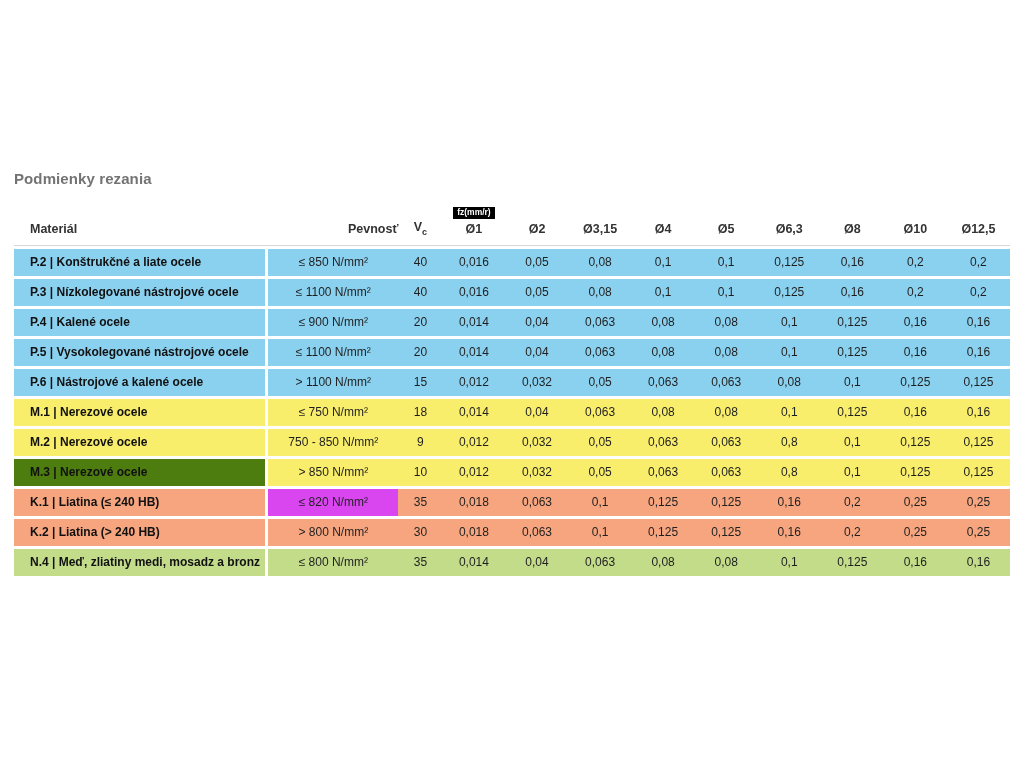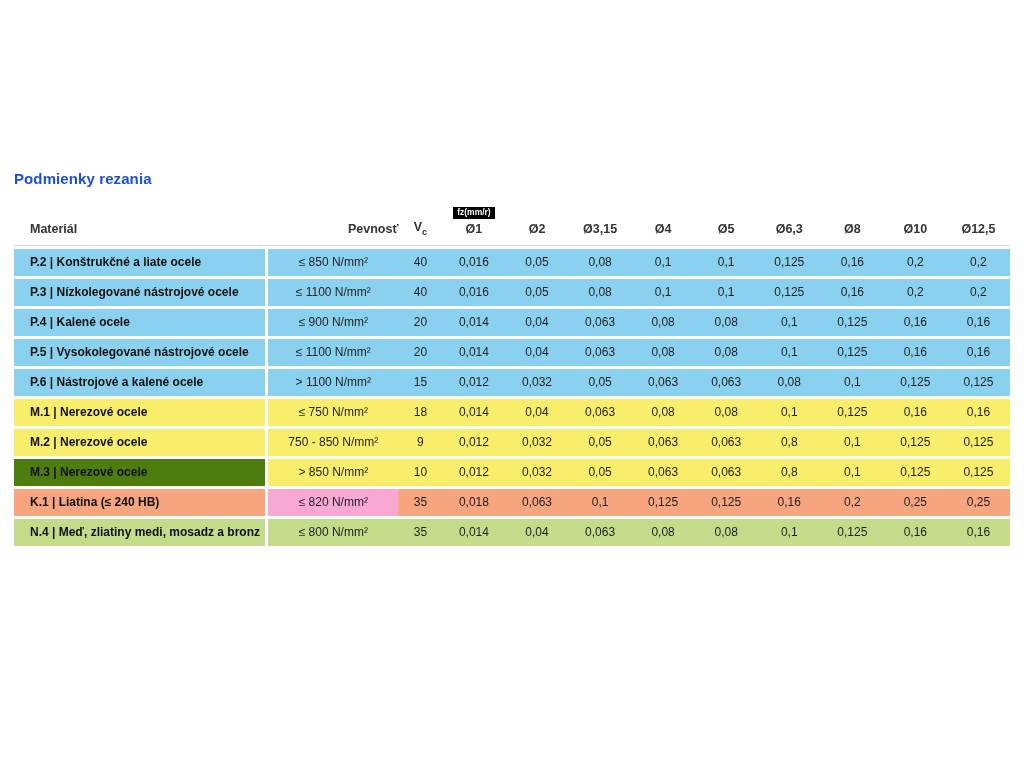"Podmienky rezania" .title { color: #1d4ed8 -> #737373 }
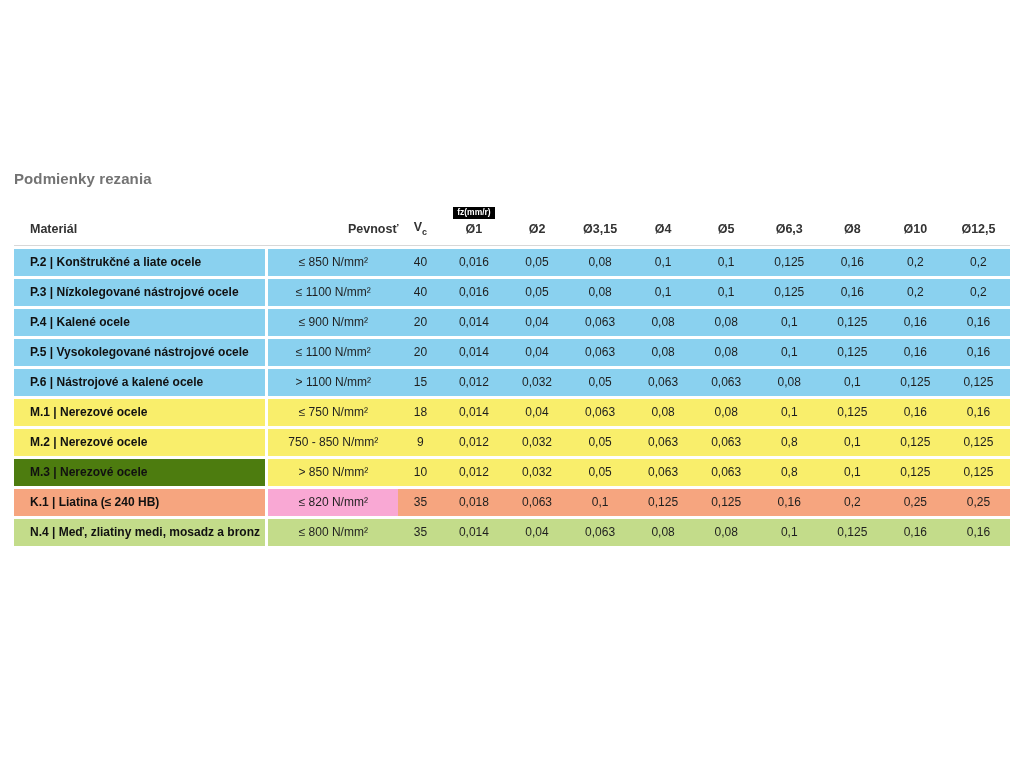"≤ 820 N/mm²" td { background: #f9a8d4 -> #d946ef }
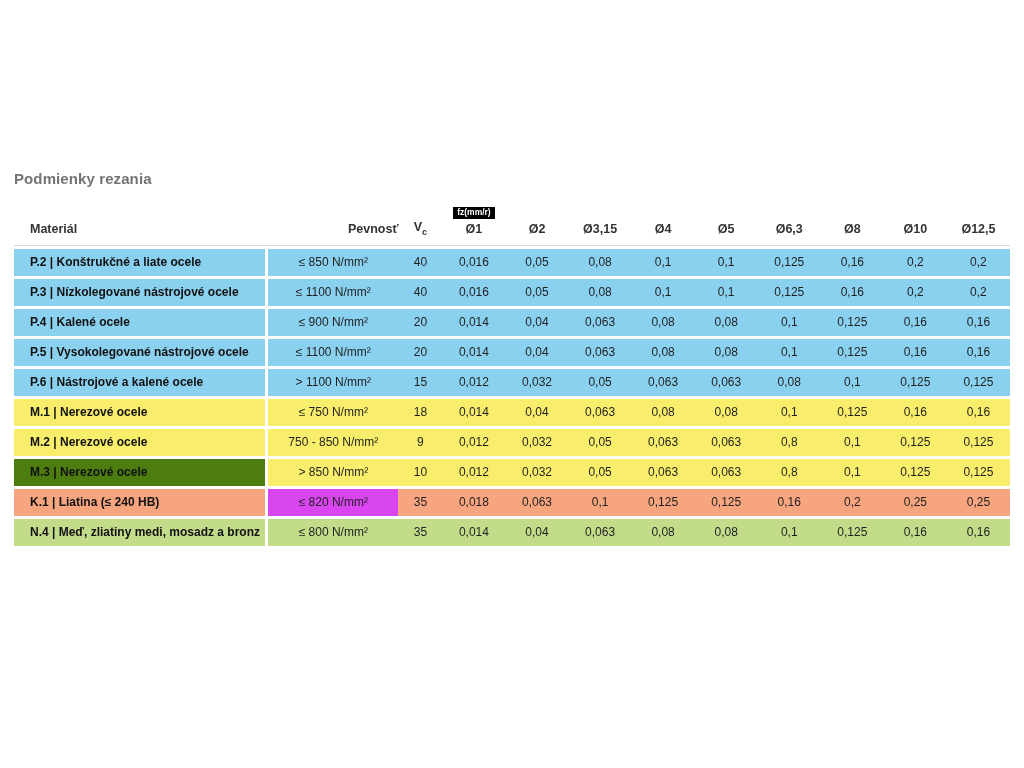"K.2 | Liatina (> 240" tr { html: none -> <tr> <td>K.2 | Liatina (&gt; 240 HB)</td> <td>&gt; 800 N/mm²</td> <td>30</td> <td>0,018</td> <td>0,063</td> <td>0,1</td> <td>0,125</td> <td>0,125</td> <td>0,16</td> <td>0,2</td> <td>0,25</td> <td>0,25</td> </tr> }
